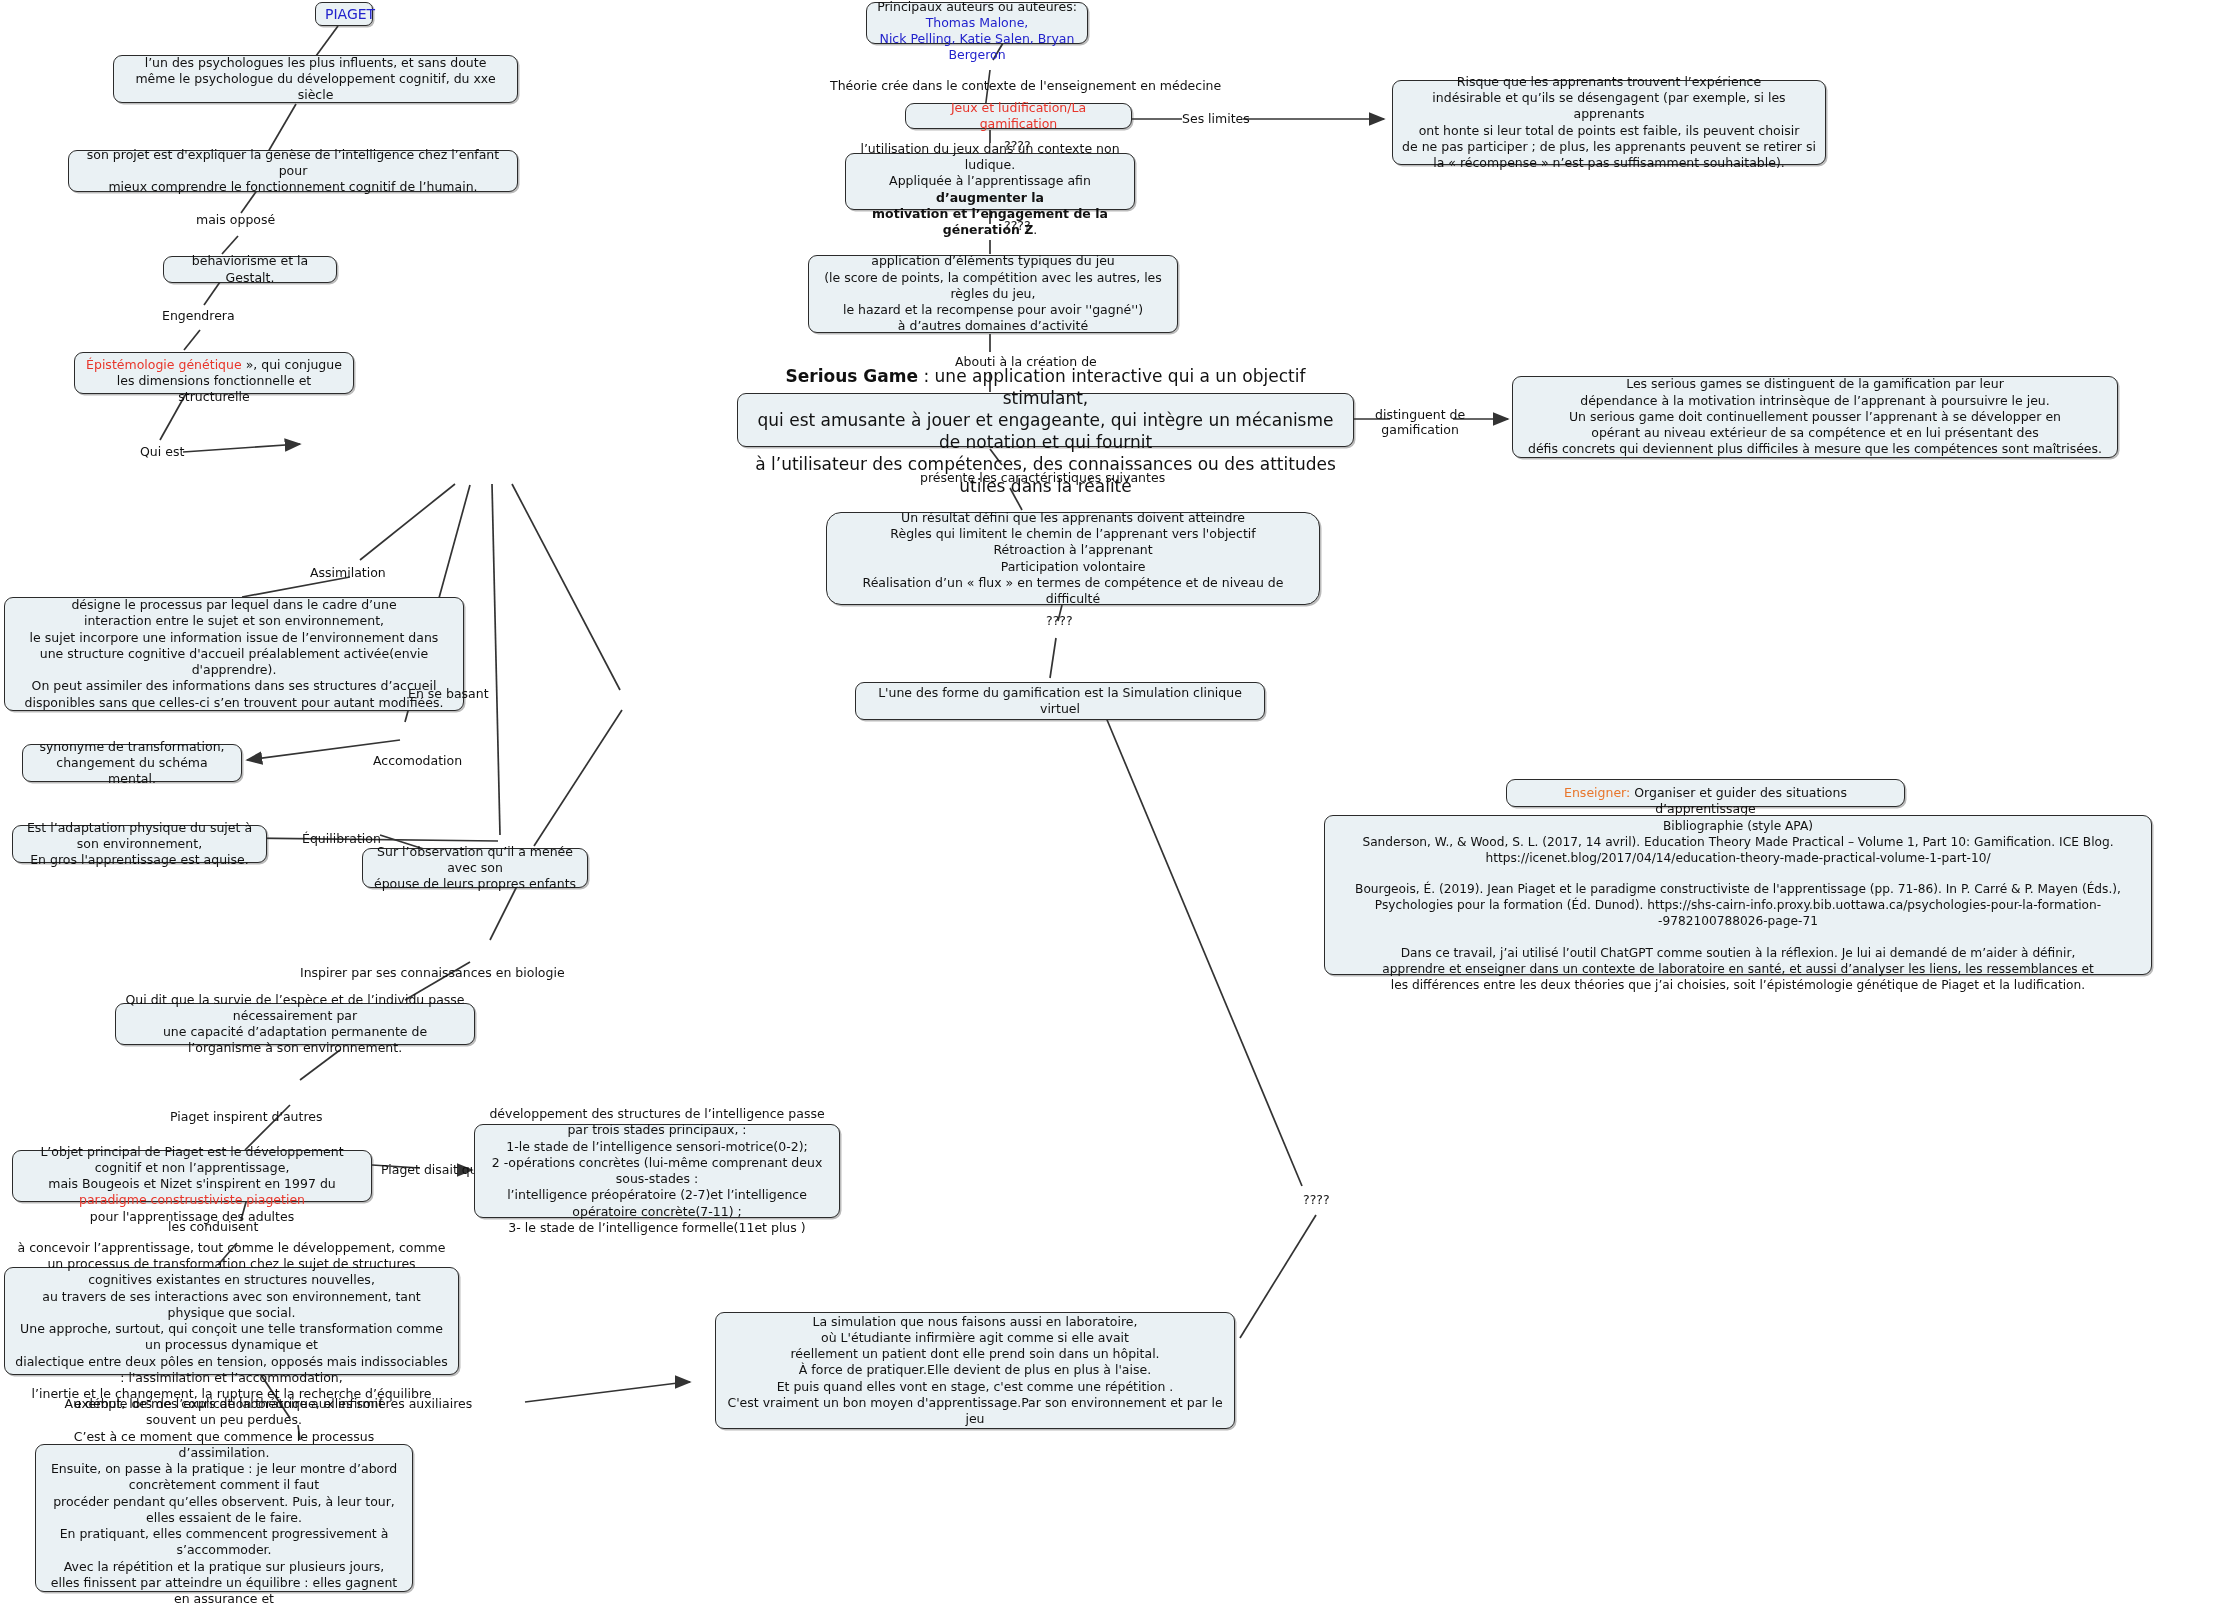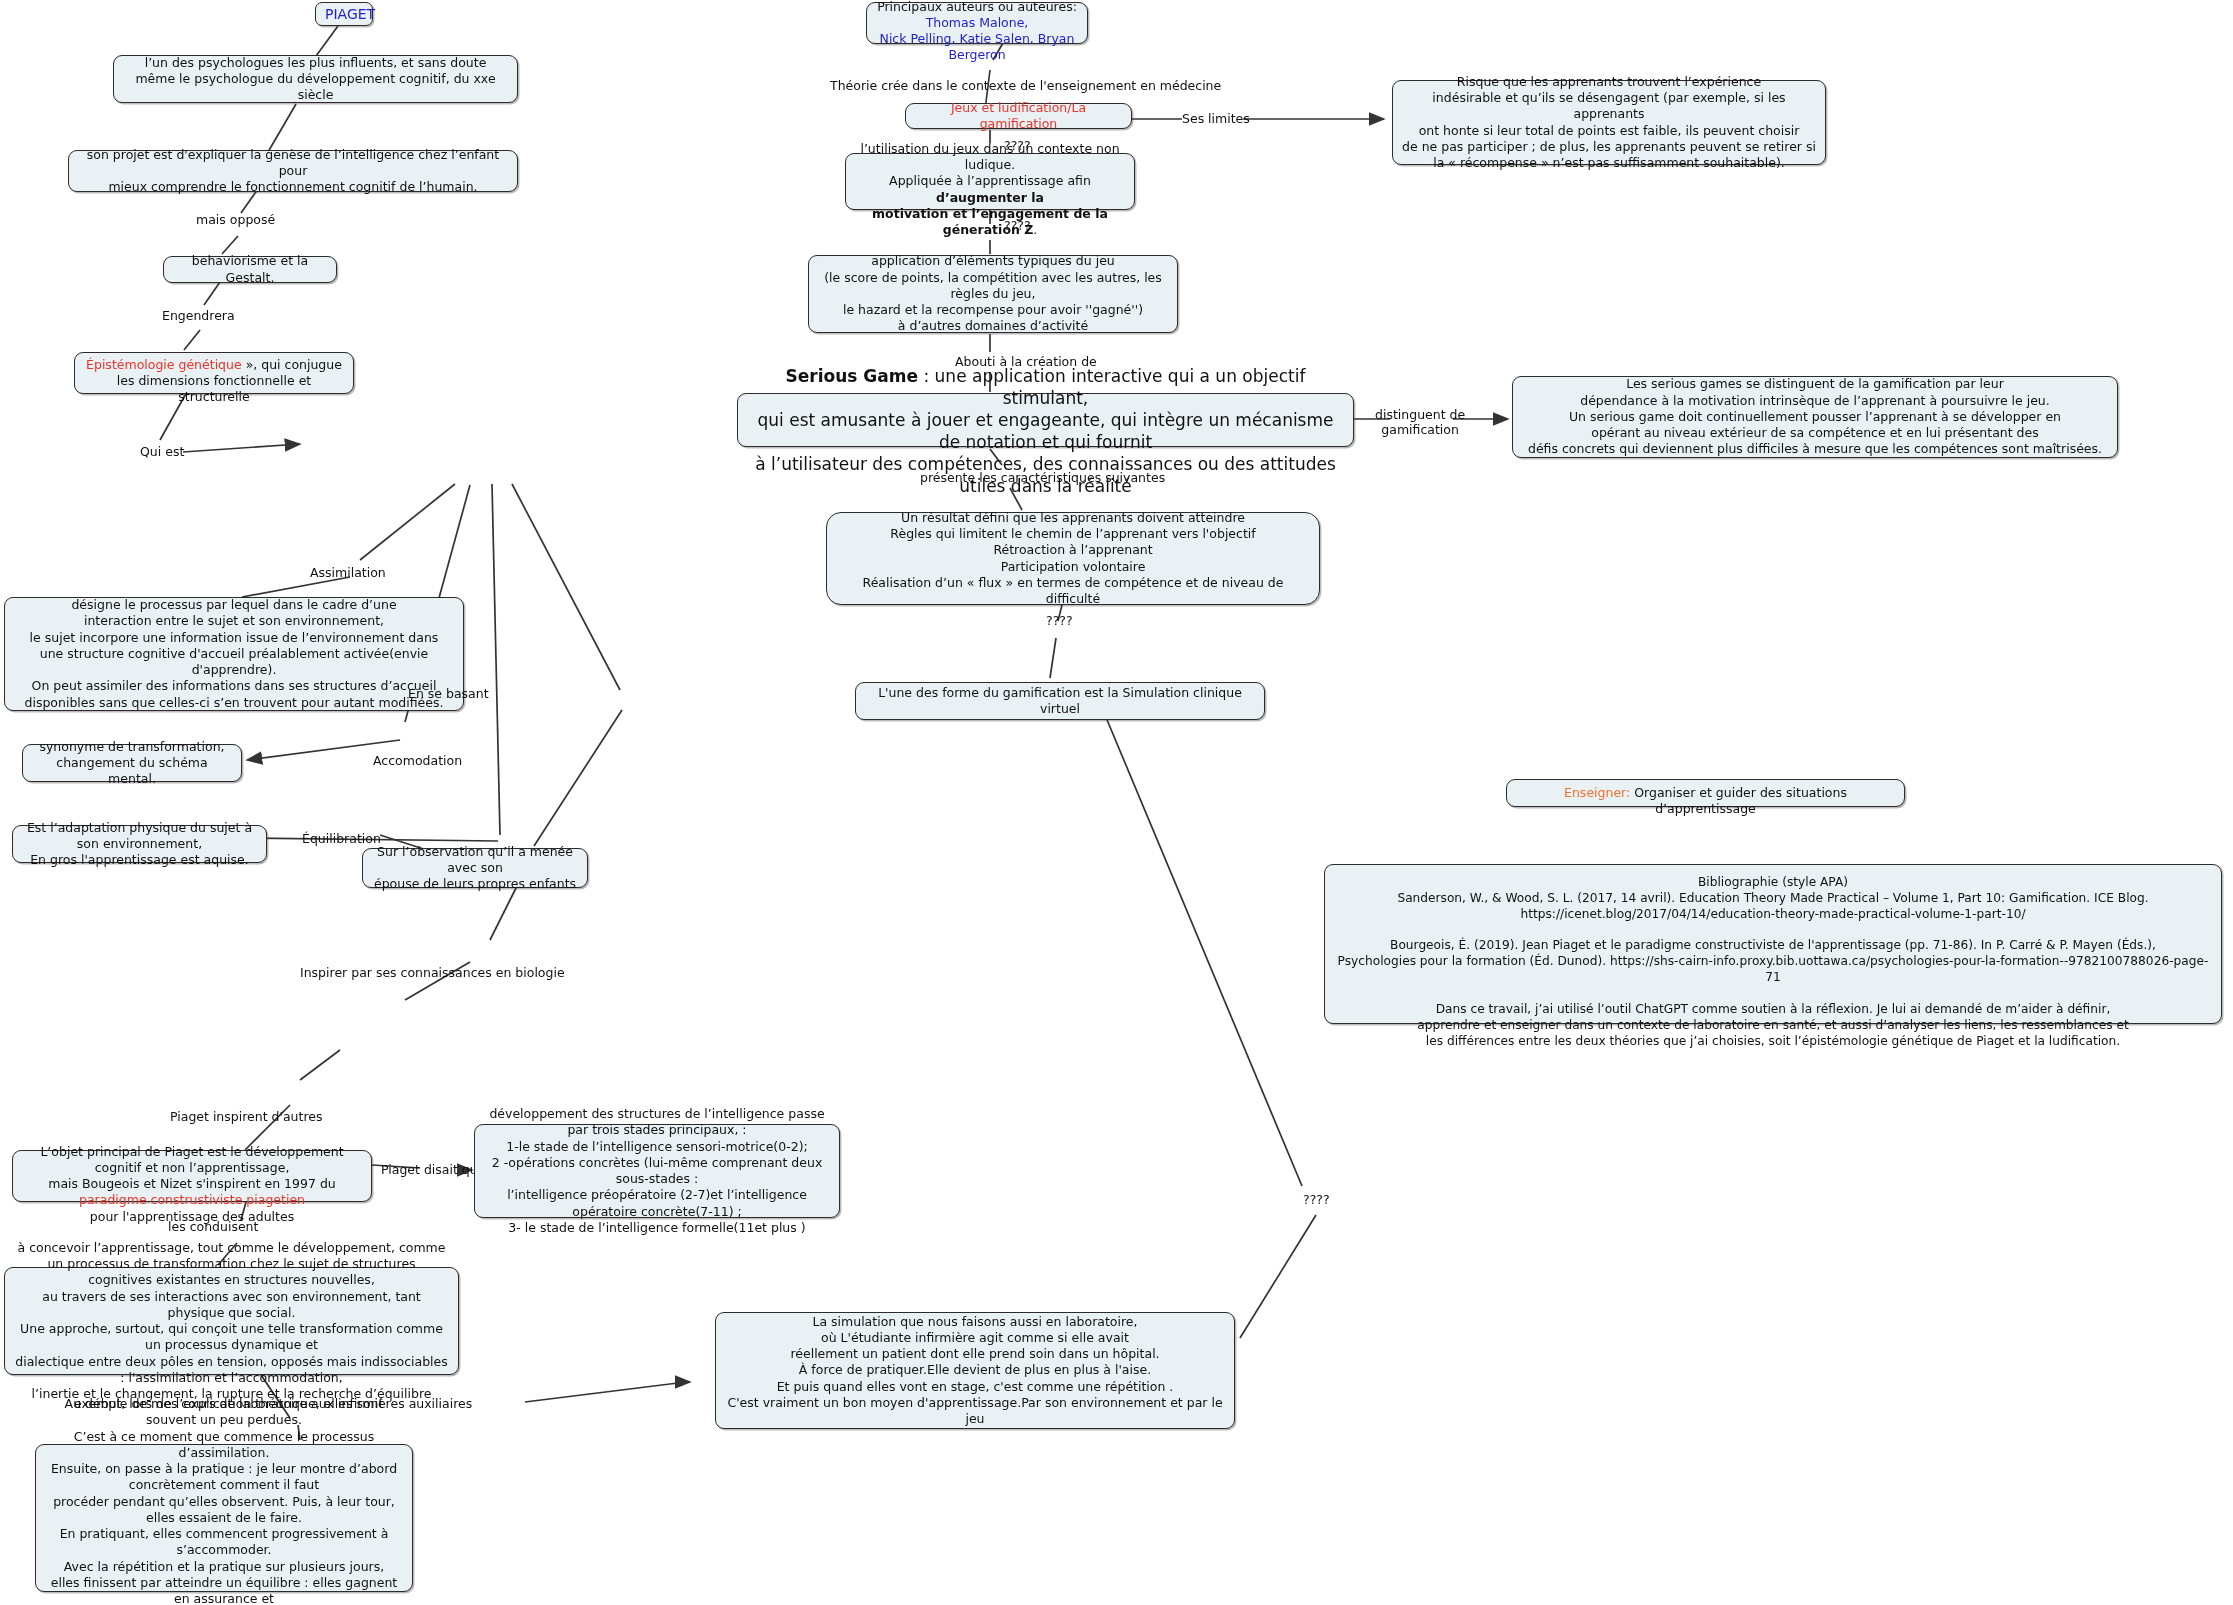"Bibliographie (style APA)" div.node { padding-top: 10px -> 3px; top: 864px -> 815px; width: 898px -> 828px }
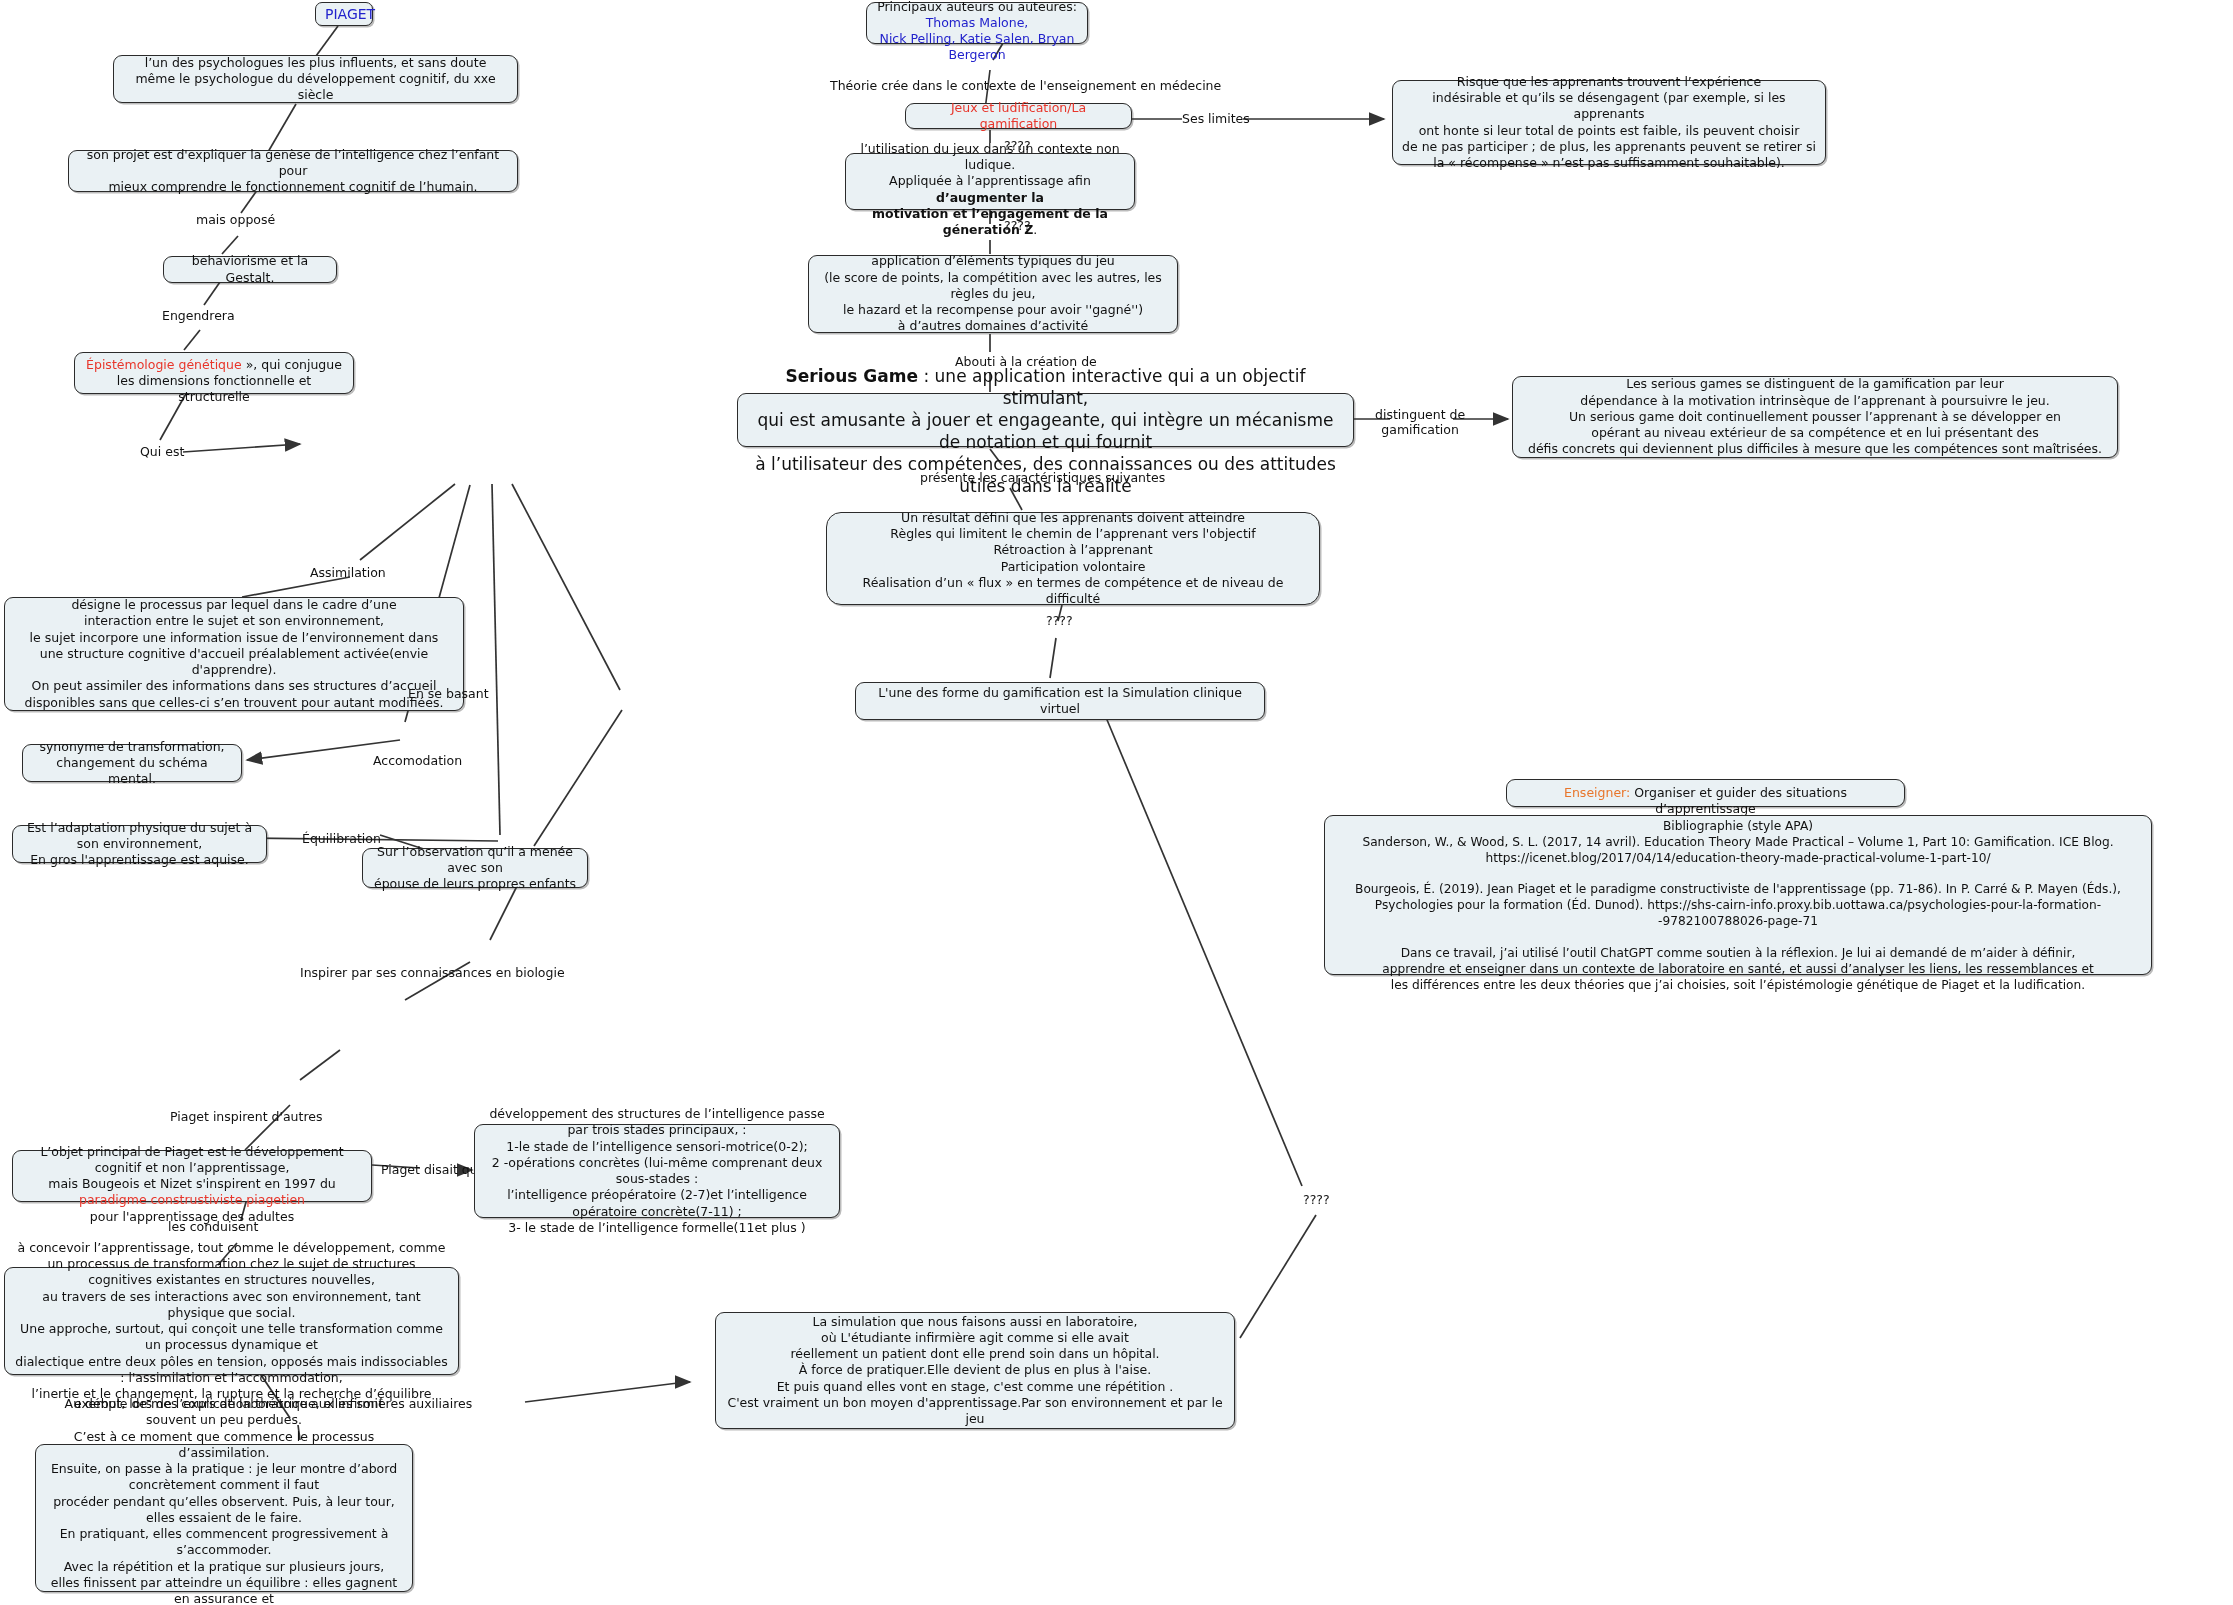"Qui dit que la survie" div.node { html: none -> <div> <span>Qui dit que la survie de l’espèce et de l’individu passe nécessairement par une capacité d’adaptation permanente de l’organisme à son environnement.</span> </div> }
